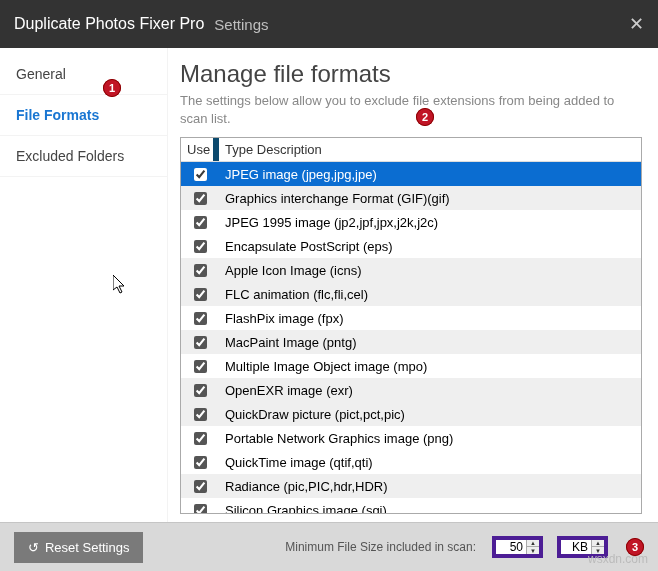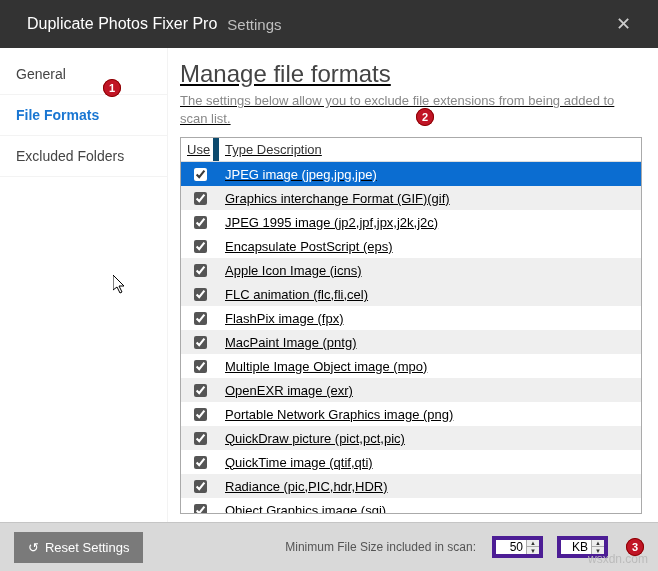"Duplicate Photos Fixer Pro" .titlebar { padding: 0 27px -> 0 14px }
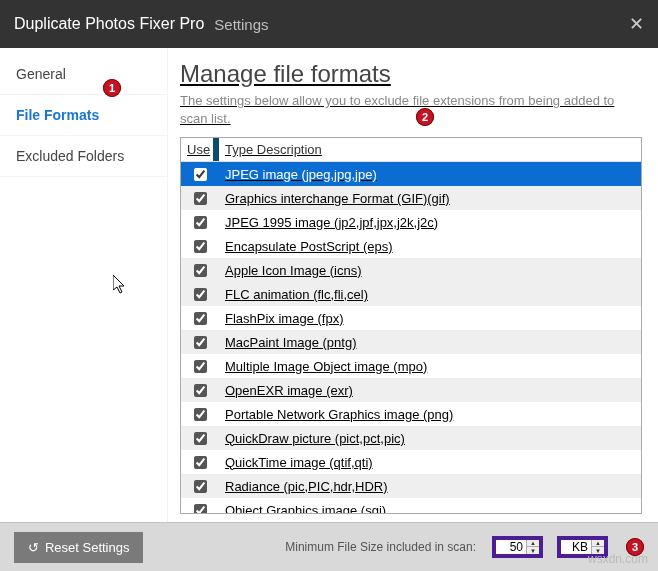"Manage file formats" .main { text-decoration: underline -> none }
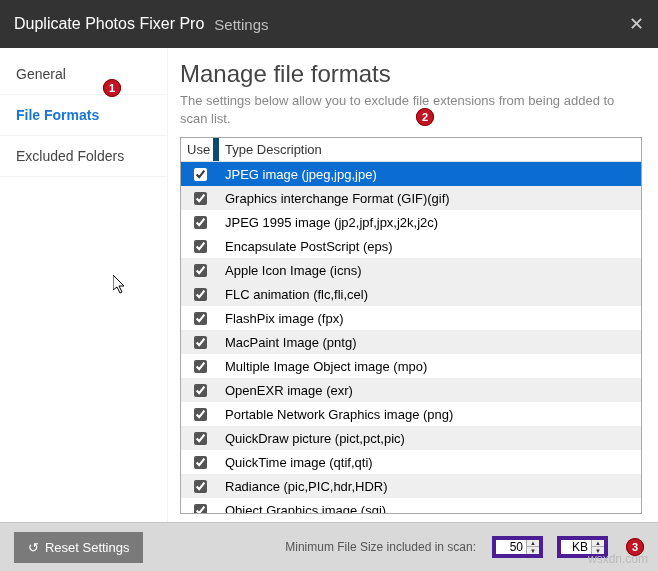"Portable Network Graphics image (png)" div.row { order: before "QuickDraw picture (pict,pct,pic)" -> after "QuickDraw picture (pict,pct,pic)" }
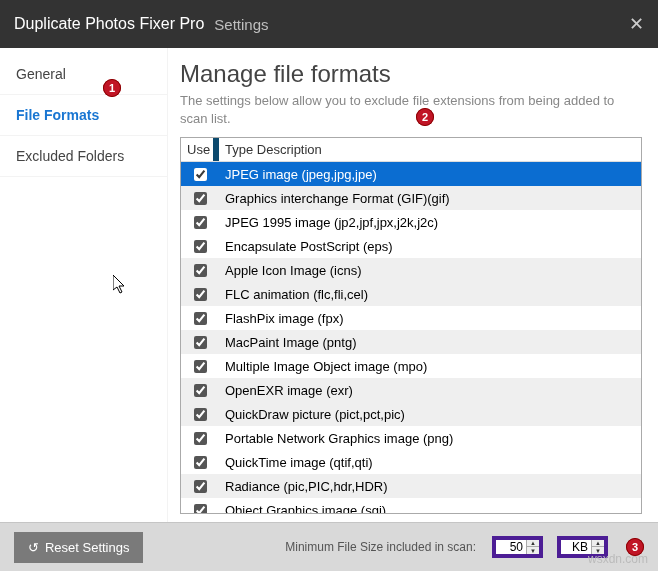"Object Graphics image (sgi)" div.c-desc { text: Object -> Silicon }
